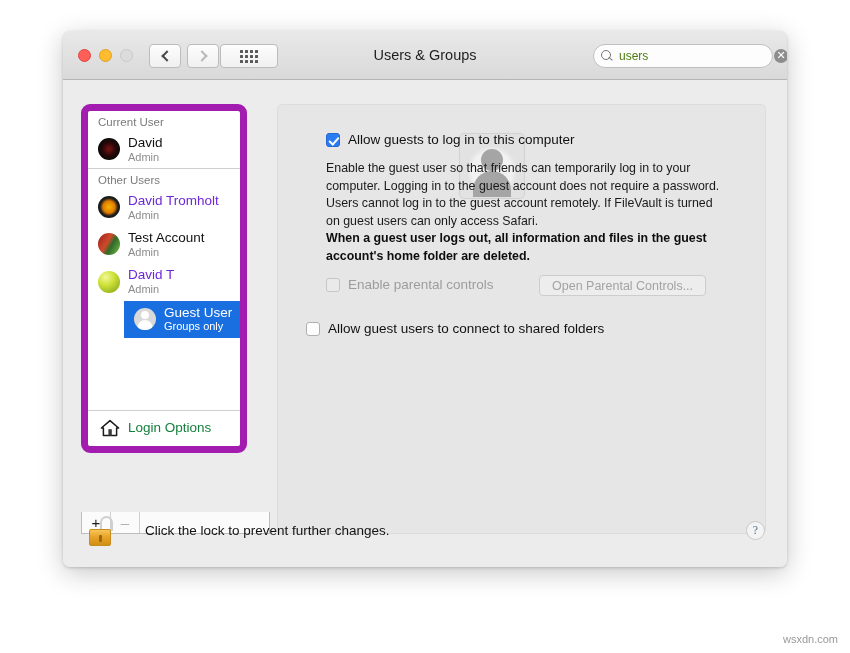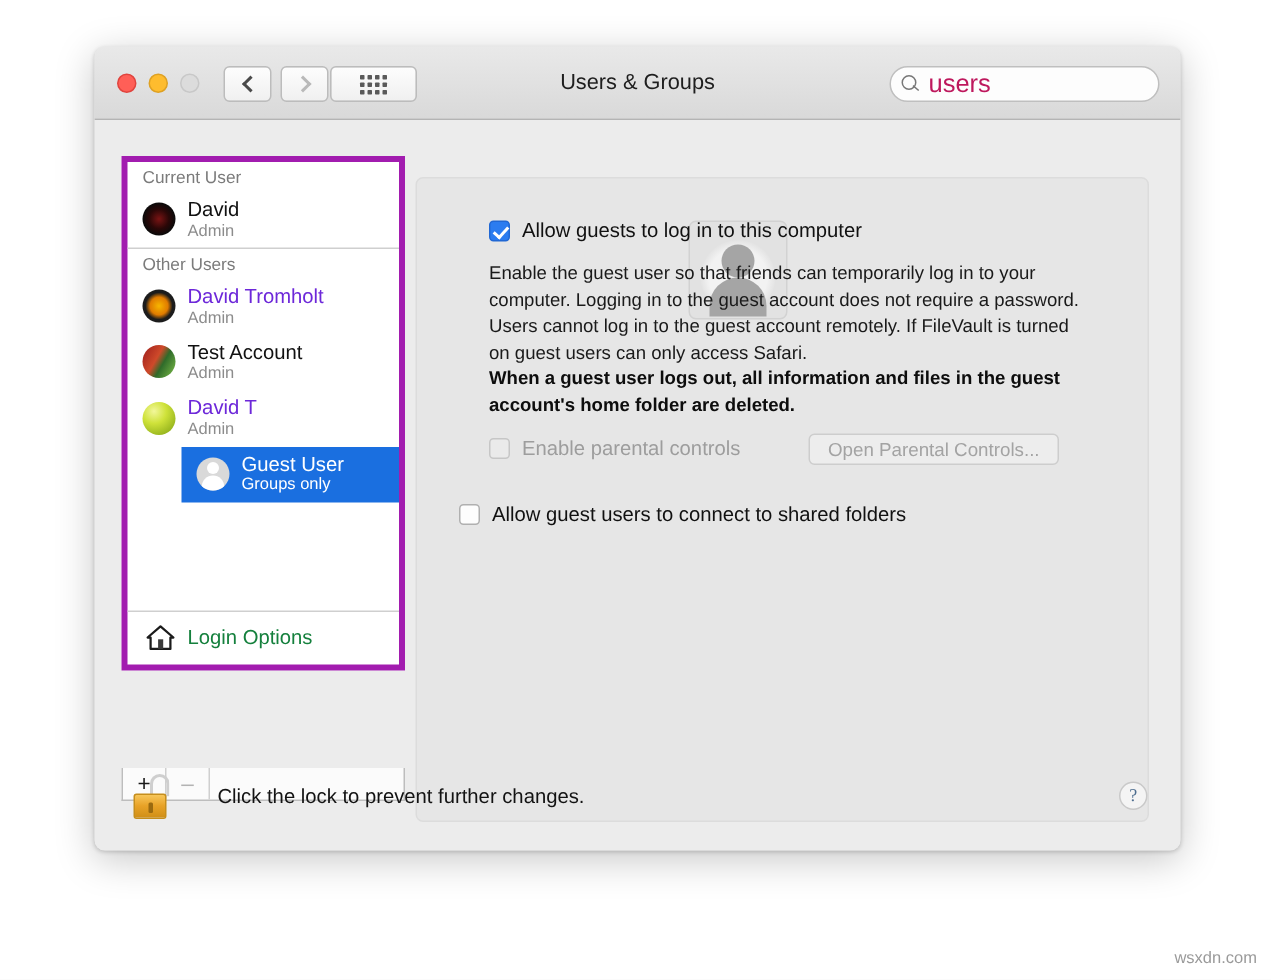"users" .s-input { color: #be185d -> #4d7c0f; font-size: 17px -> 12px }
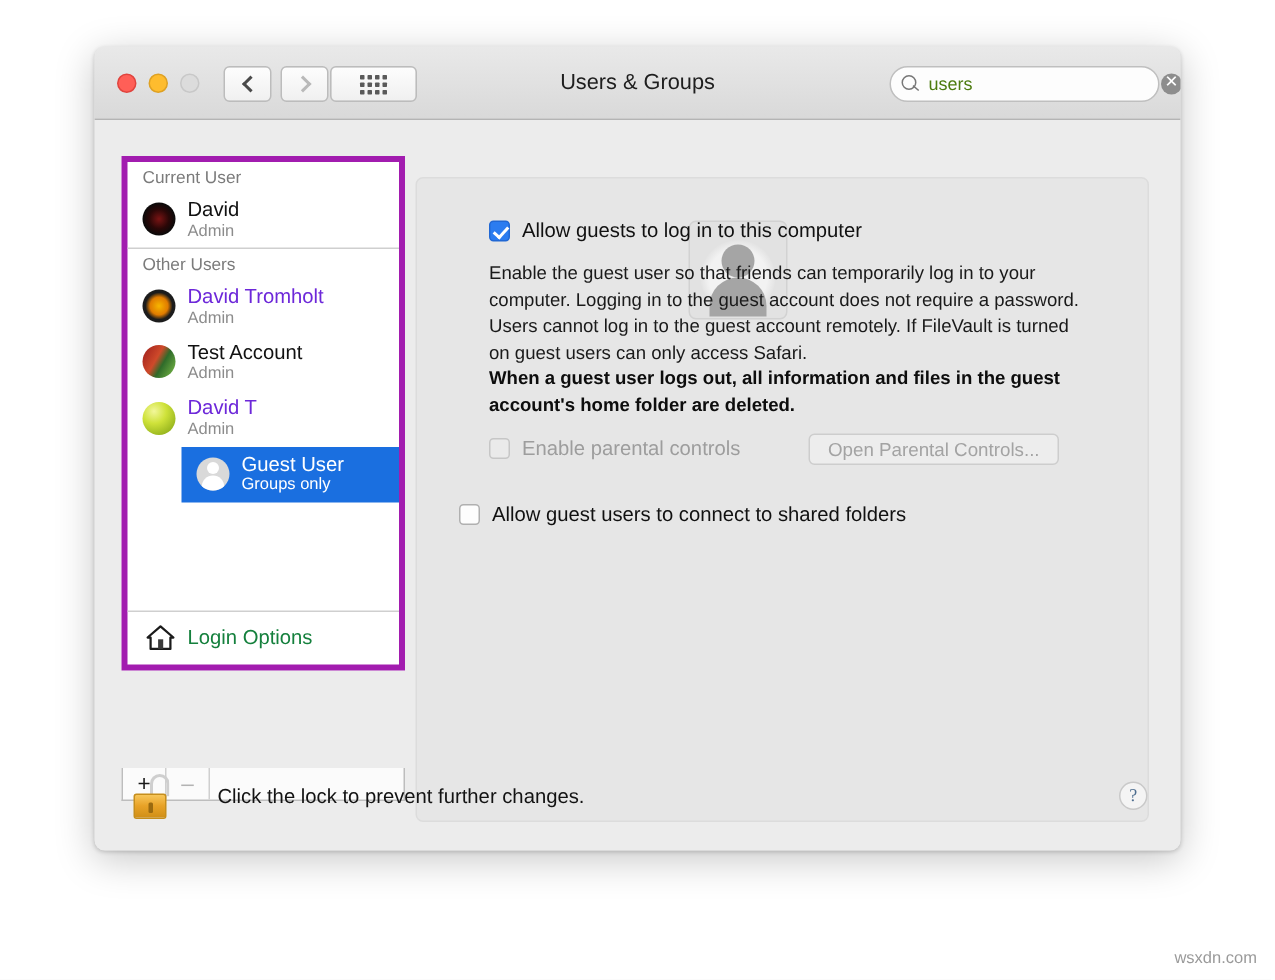"Current User" .sidebar { border: 4px solid #a21caf -> 7px solid #a21caf; border-radius: 0 -> 9px; width: 189px -> 166px }
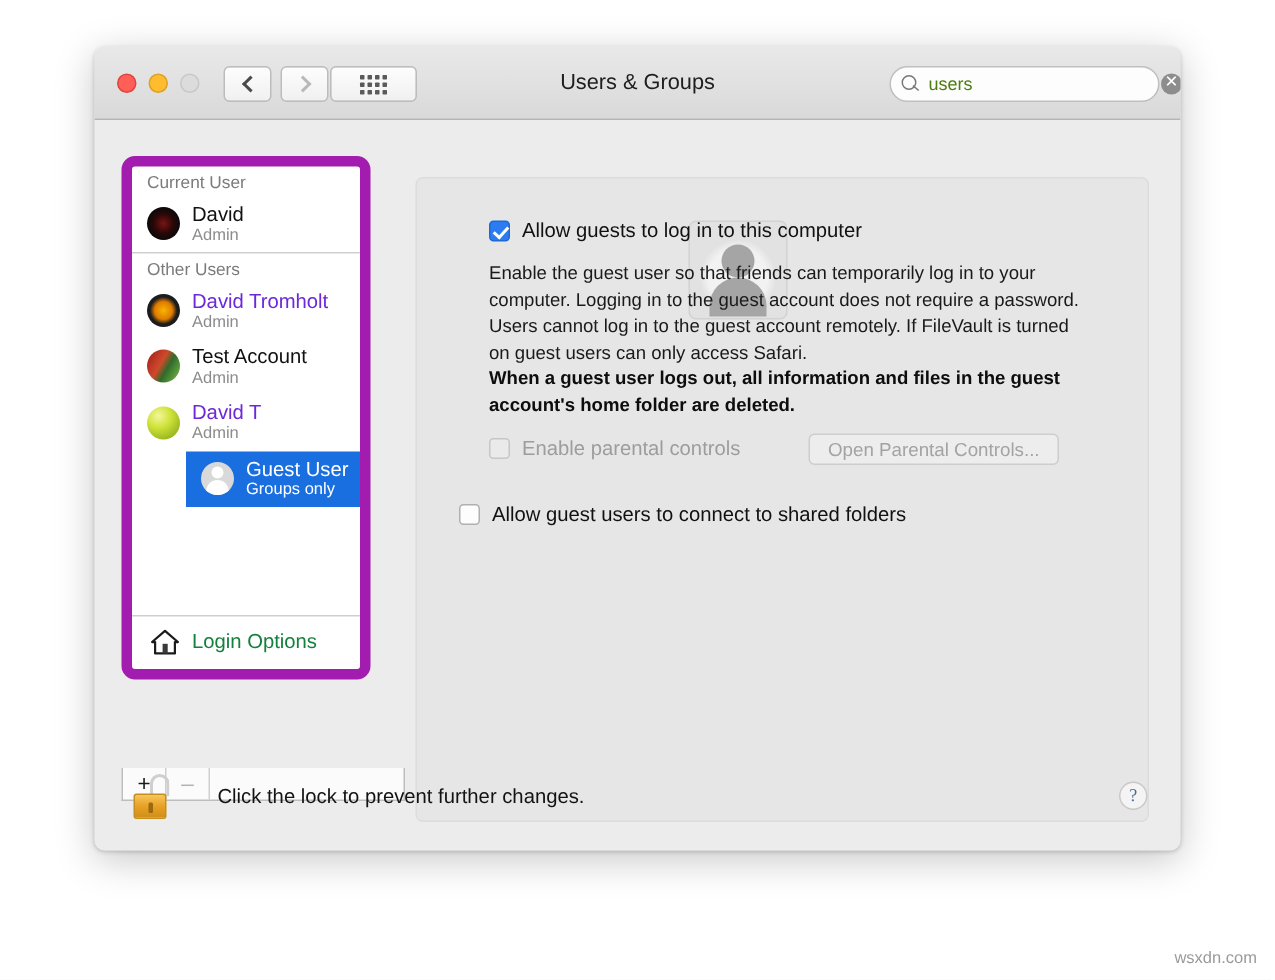"Allow guests to log in" .pane { top: 38px -> 24px }
